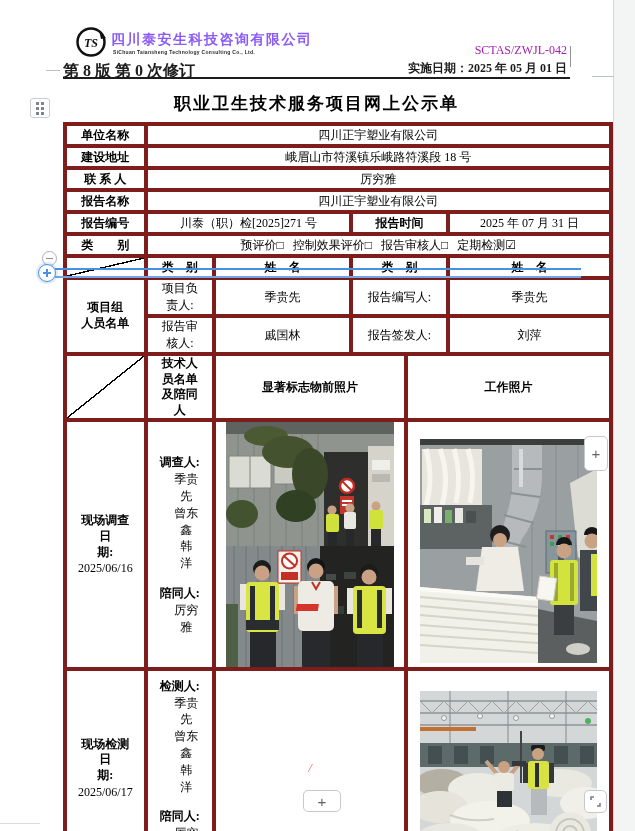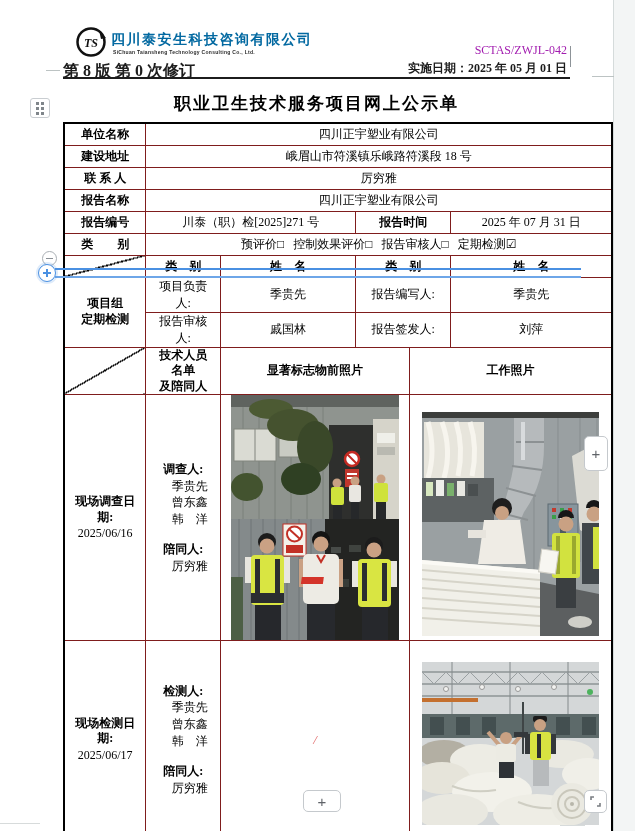"四川泰安生科技咨询有限公司" .company-cn { color: #0369a1 -> #8b5cf6 }
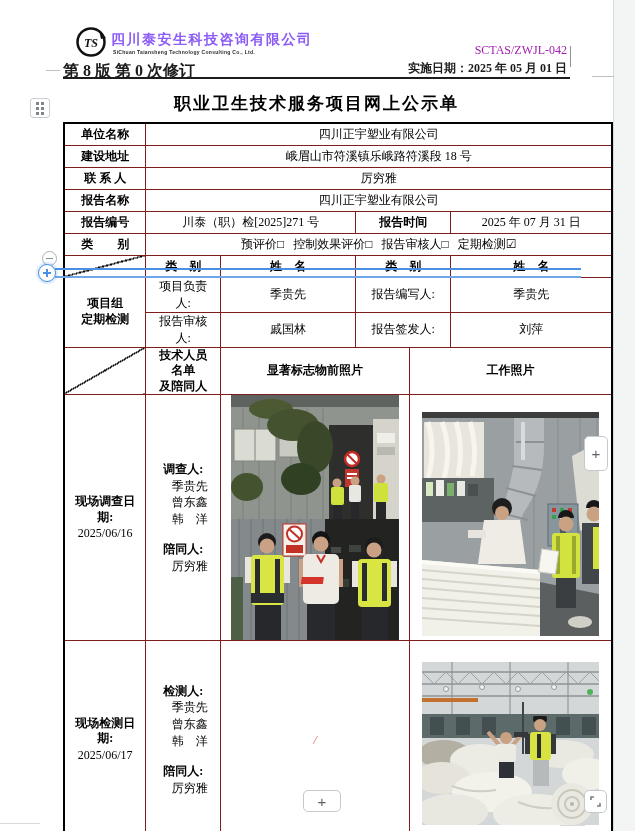"单位名称" .form th,.form td { border: 1px solid #7f1d1d -> 4px solid #7f1d1d }
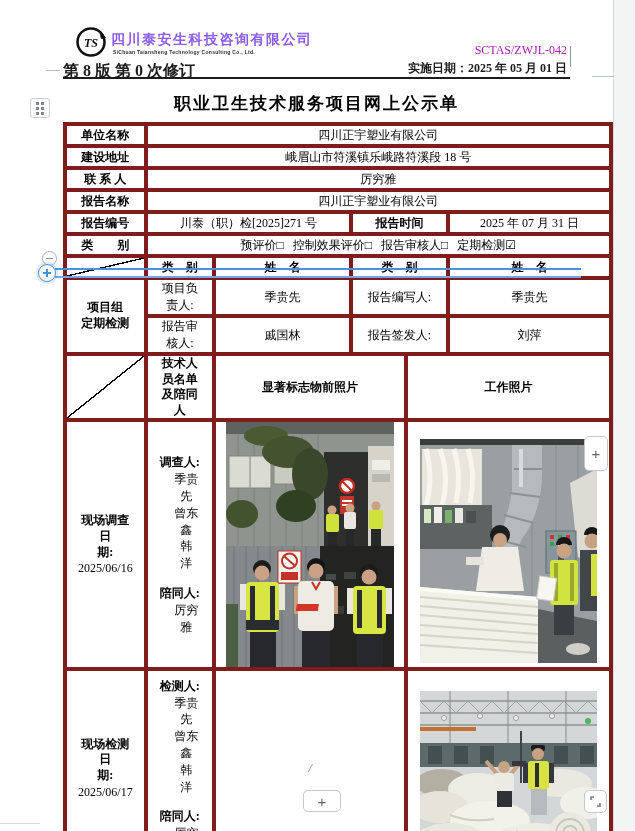"项目组" th.preline { text: 定期检测 -> 人员名单 }
